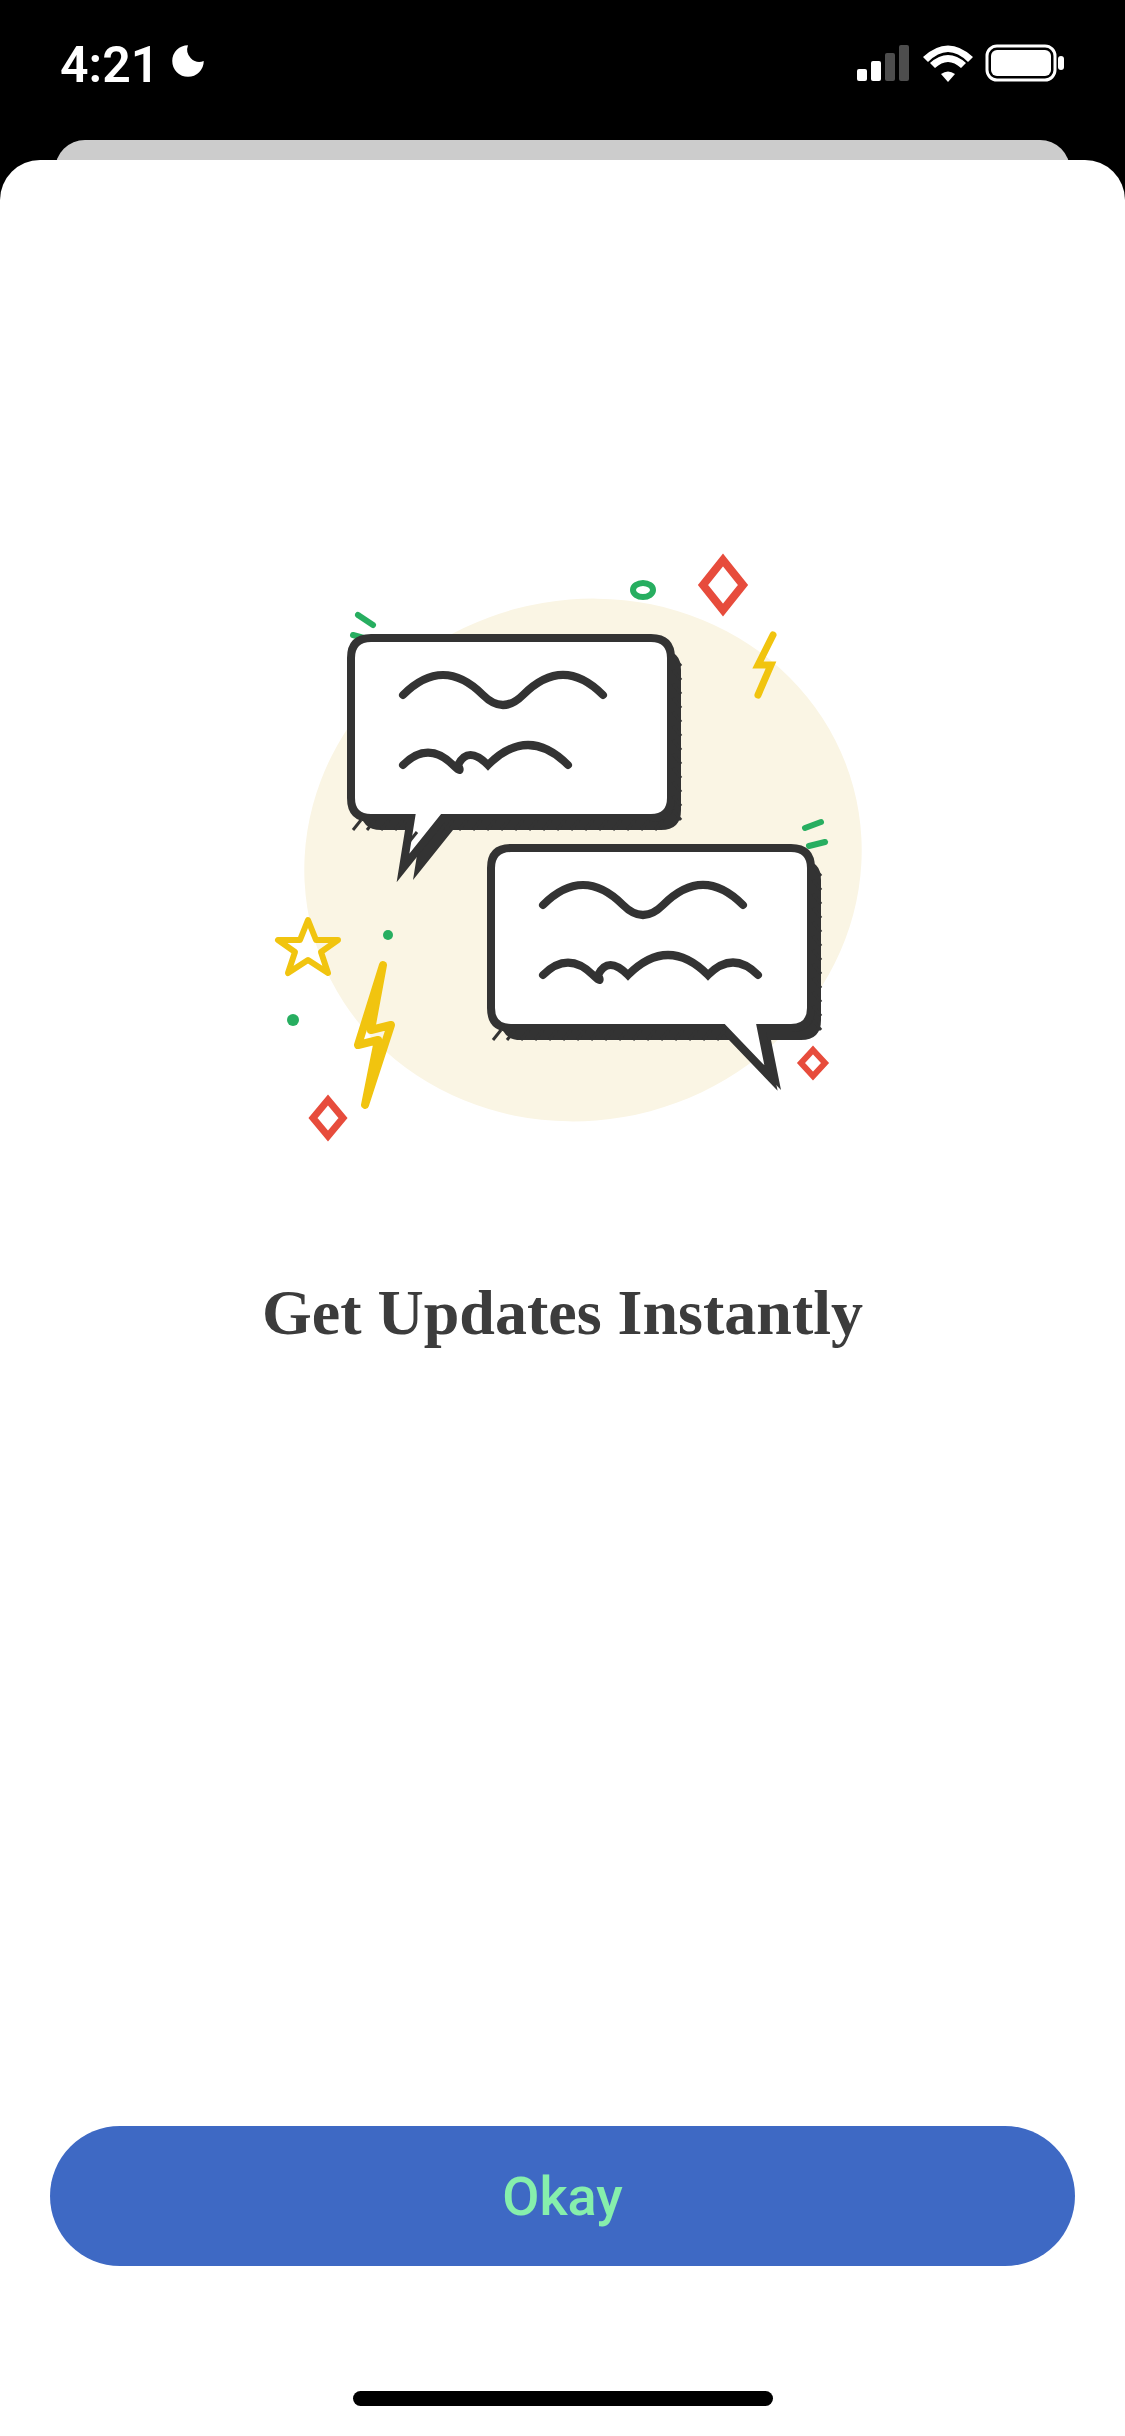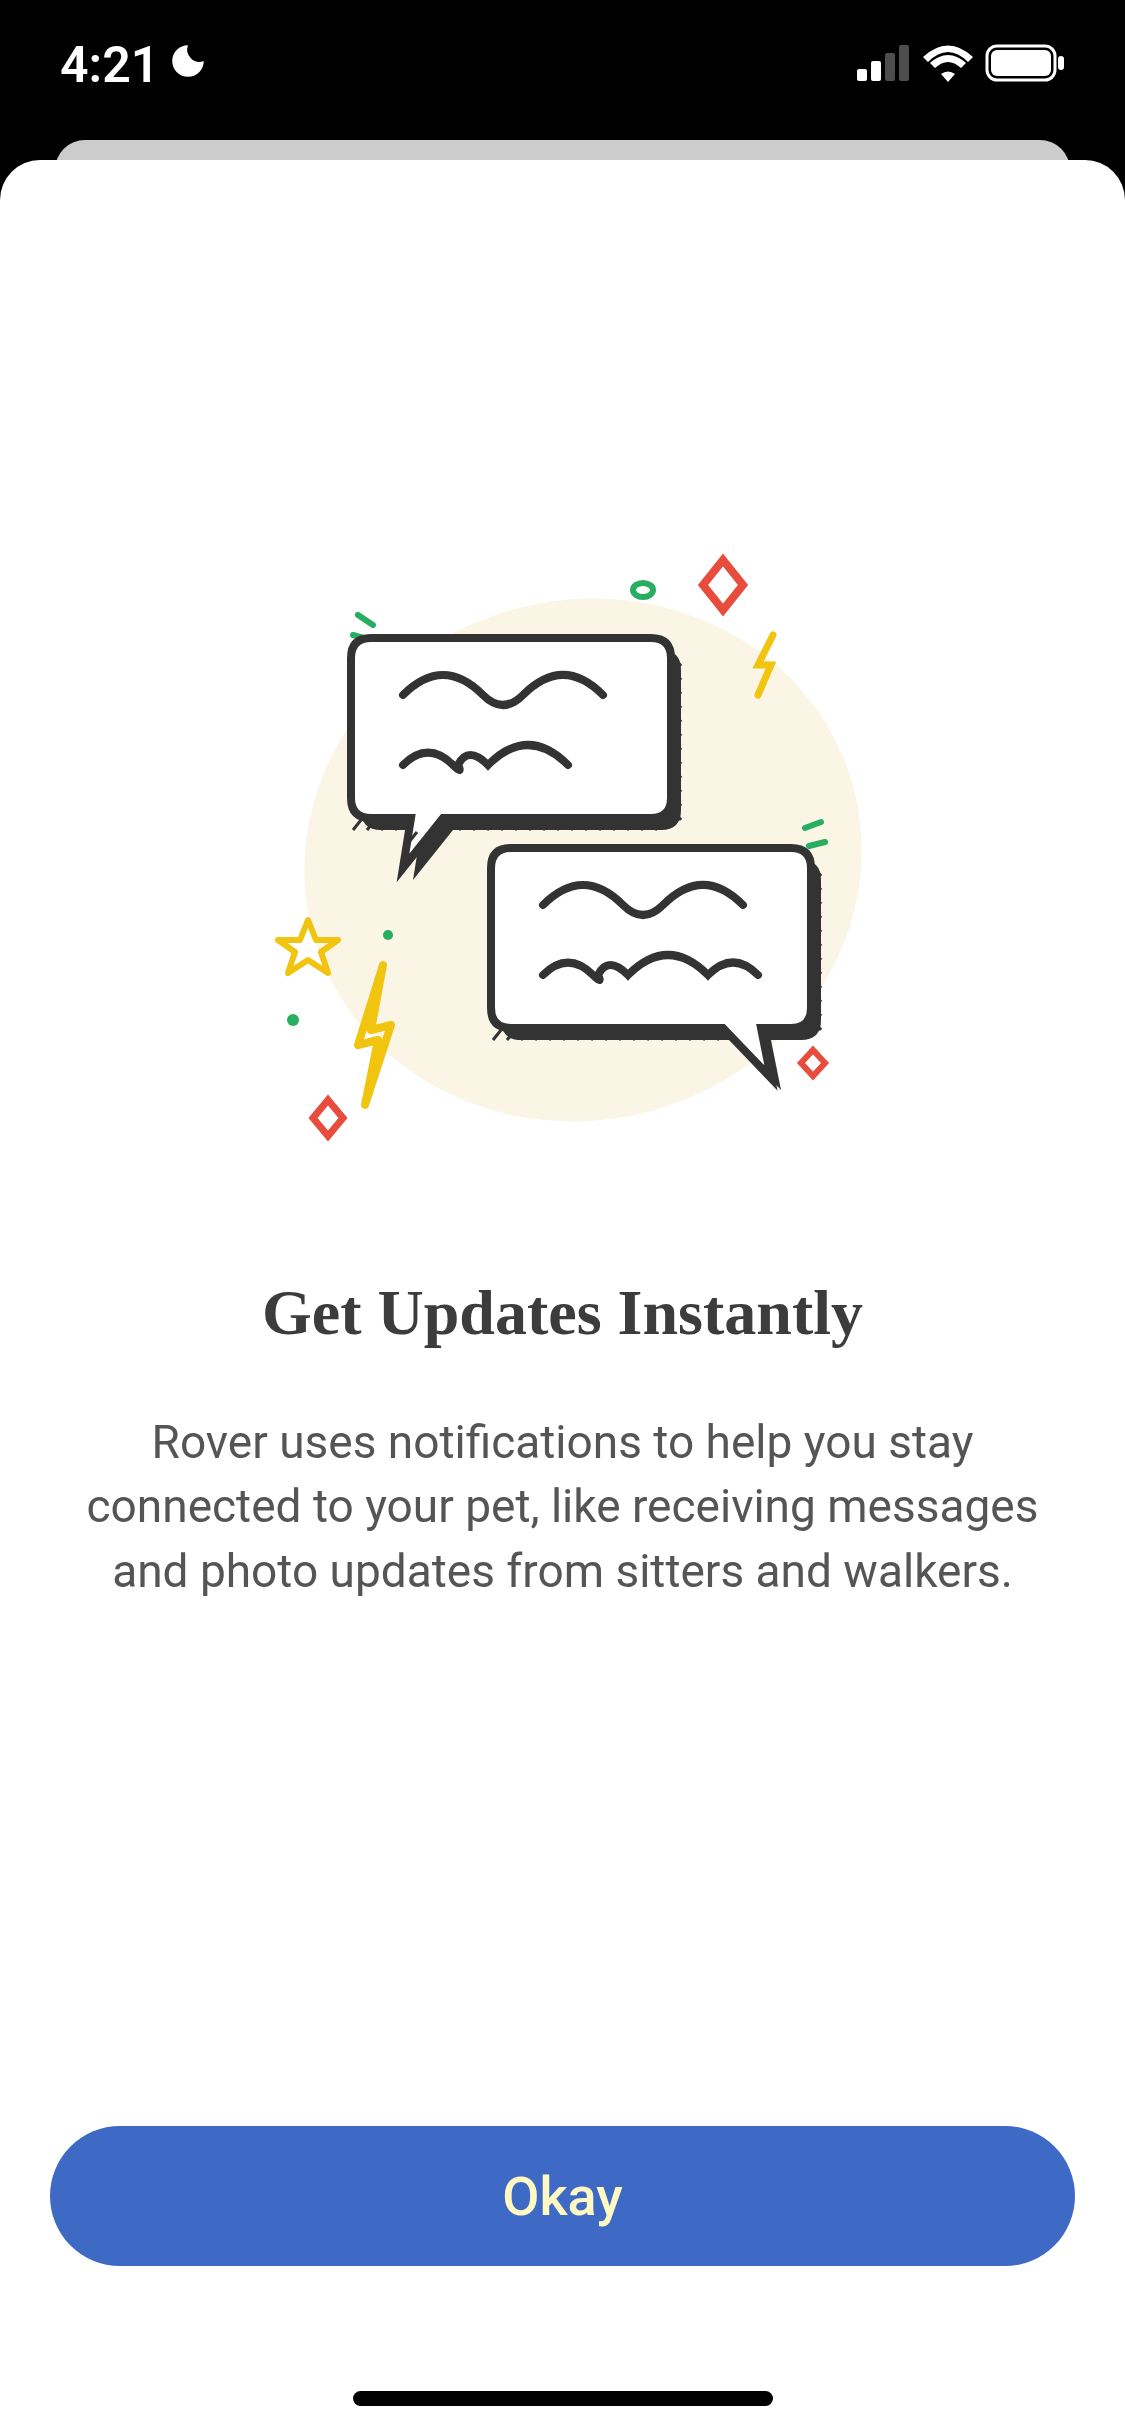"Rover uses notifications to help" p.body-text { html: <p>Rover uses notifications to help you stay connected to your pet, like receiving messages and photo updates from sitters and walkers.</p> -> none }
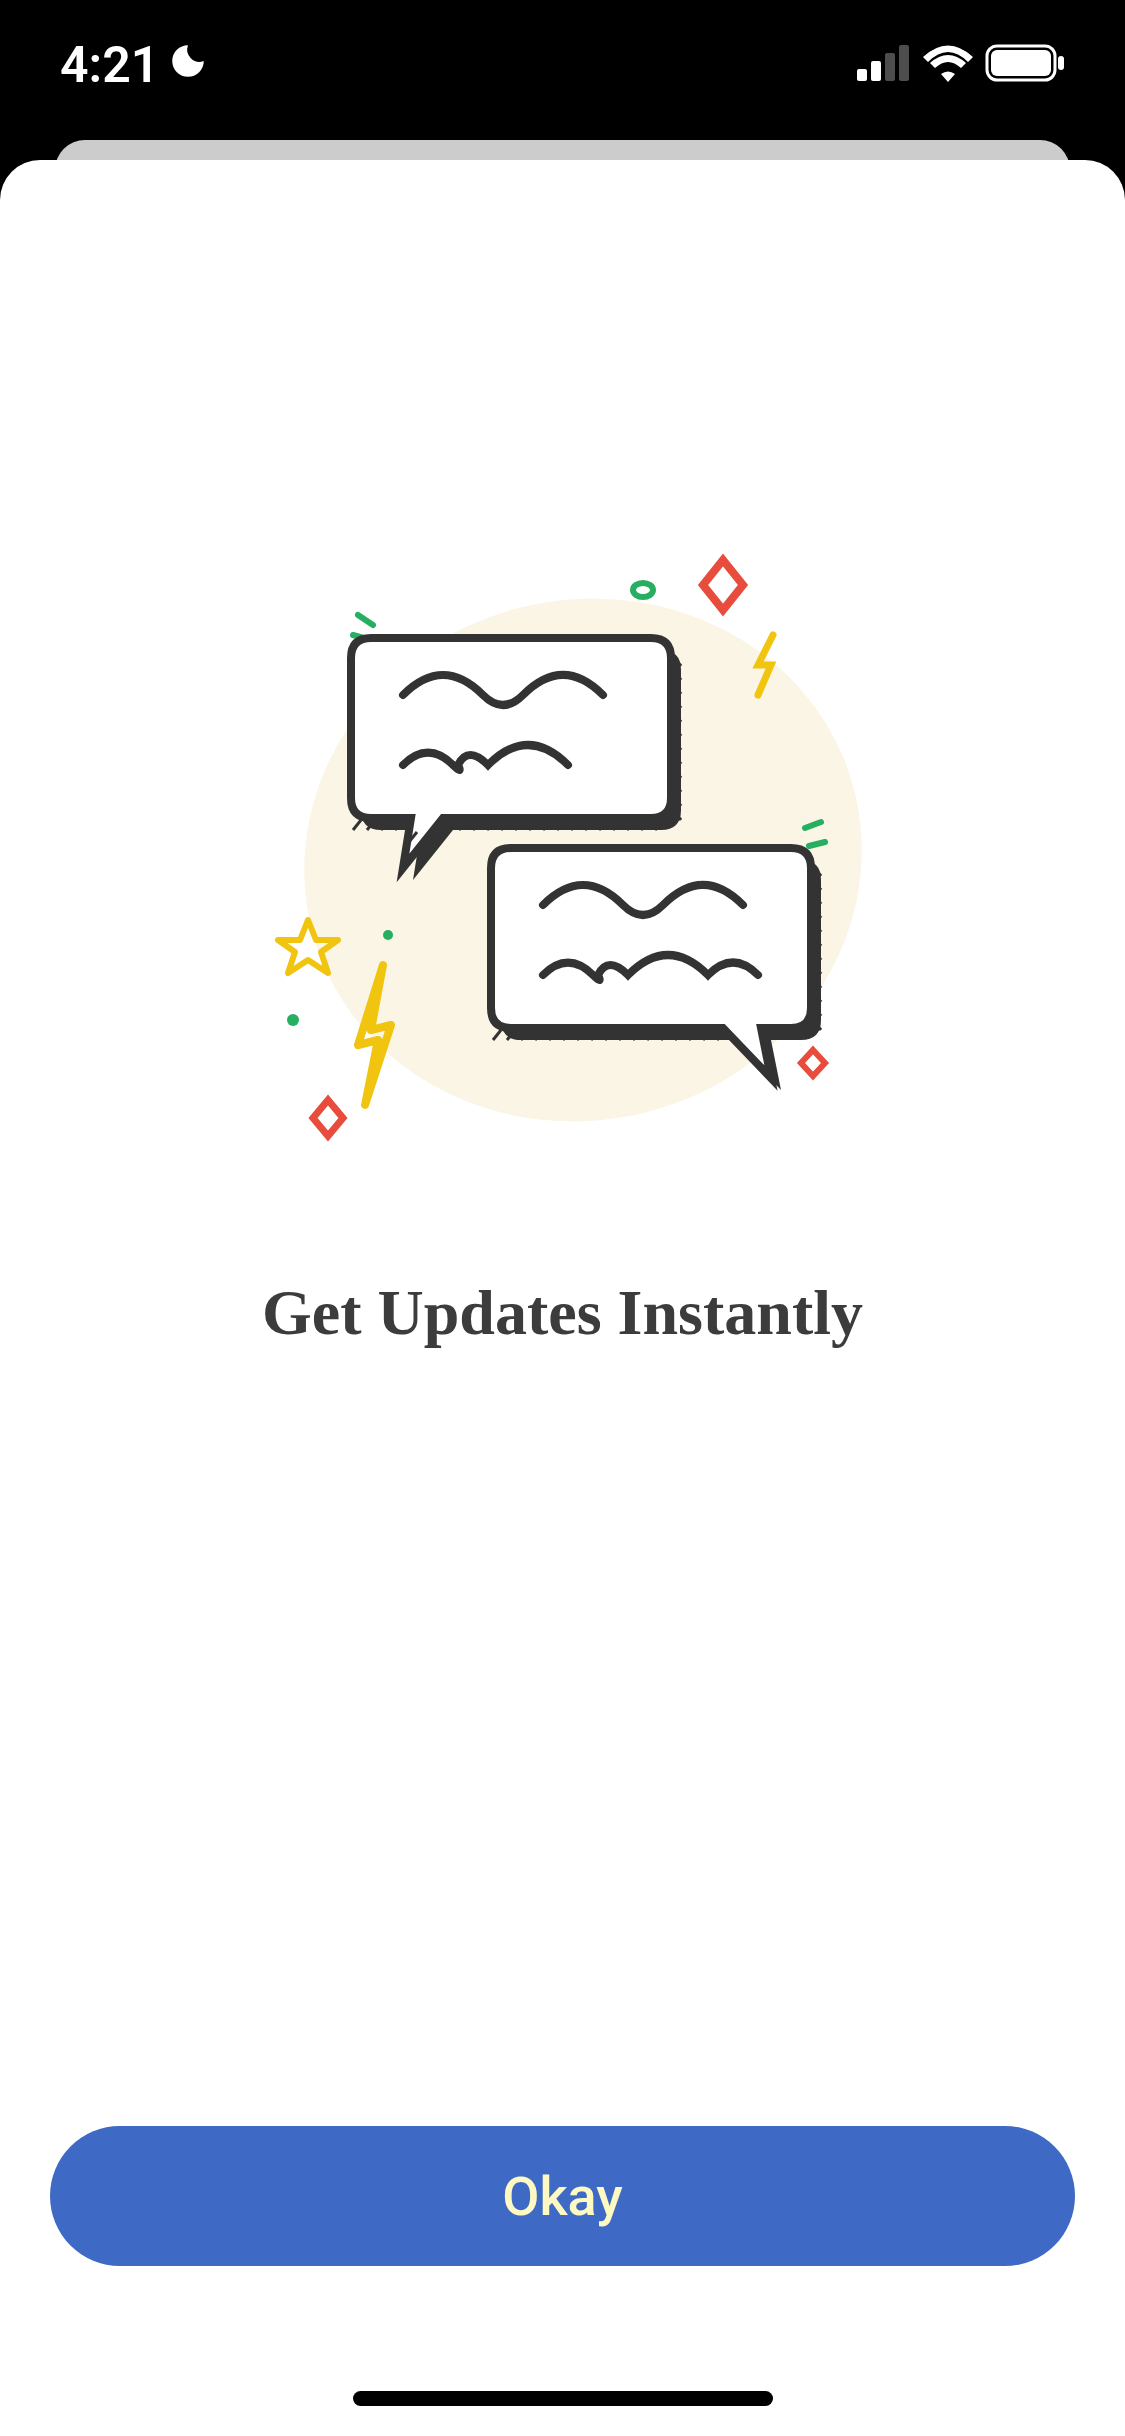"Okay" .primary-button { color: #fef9c3 -> #86efac }
